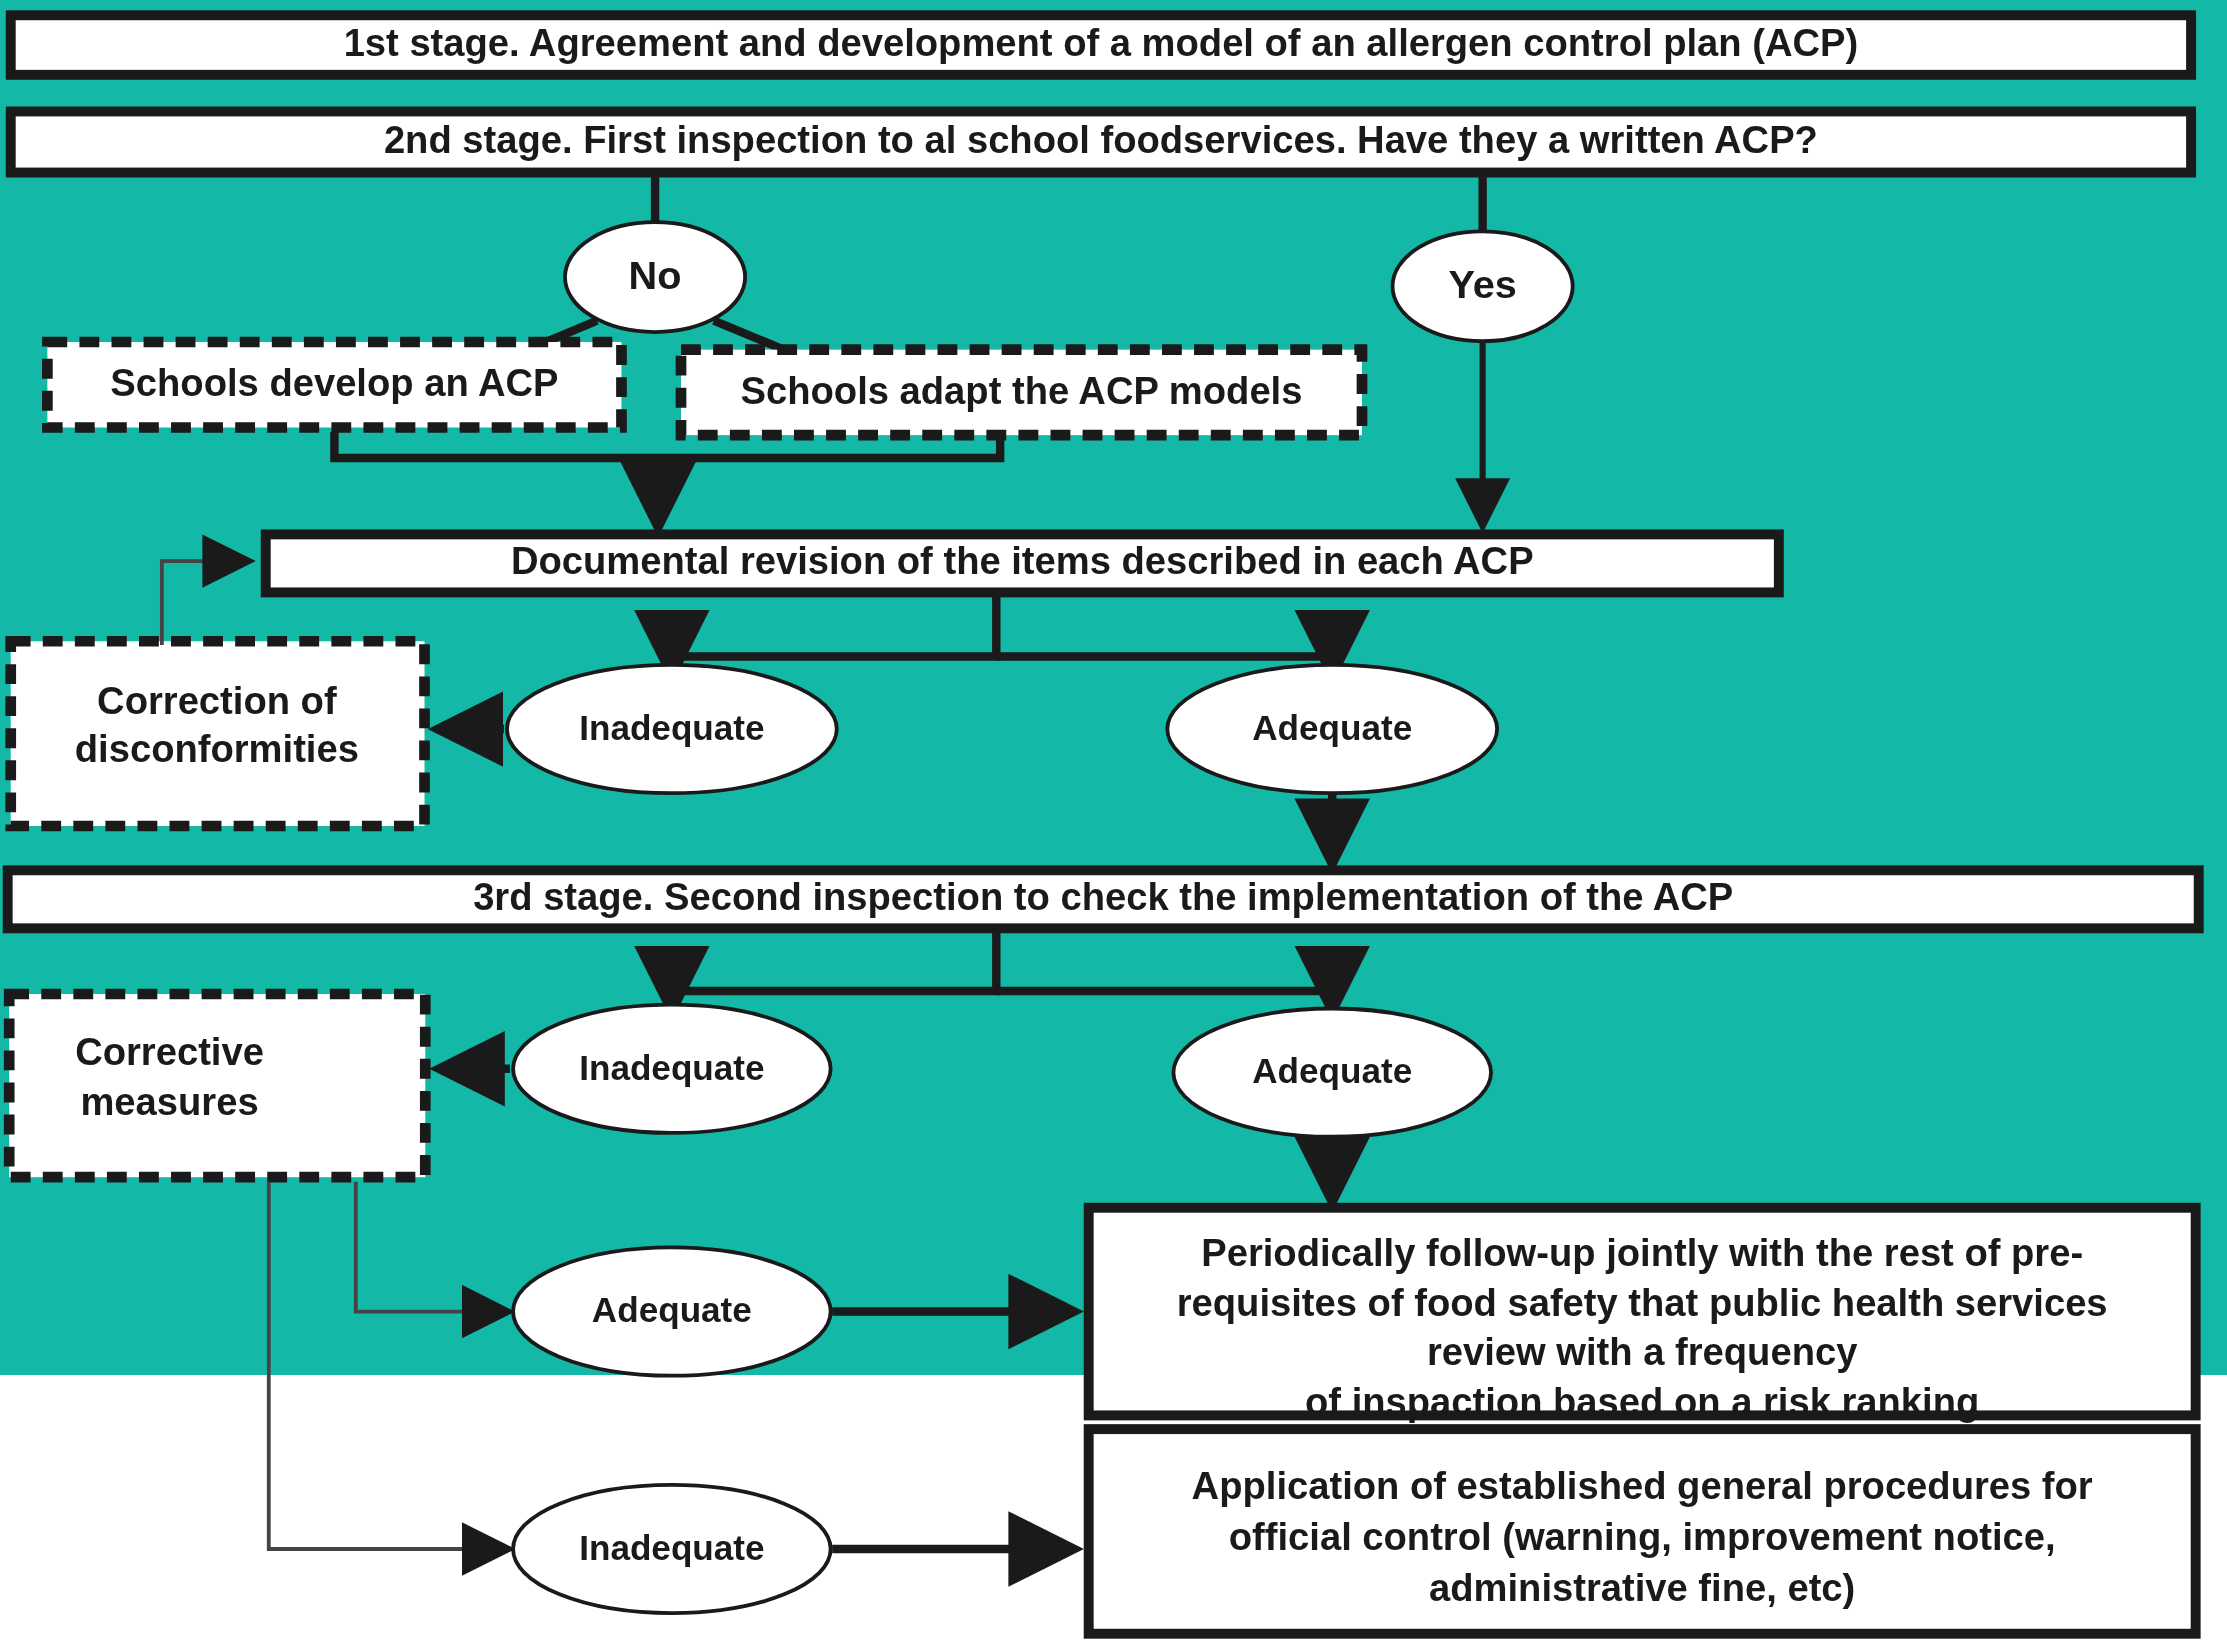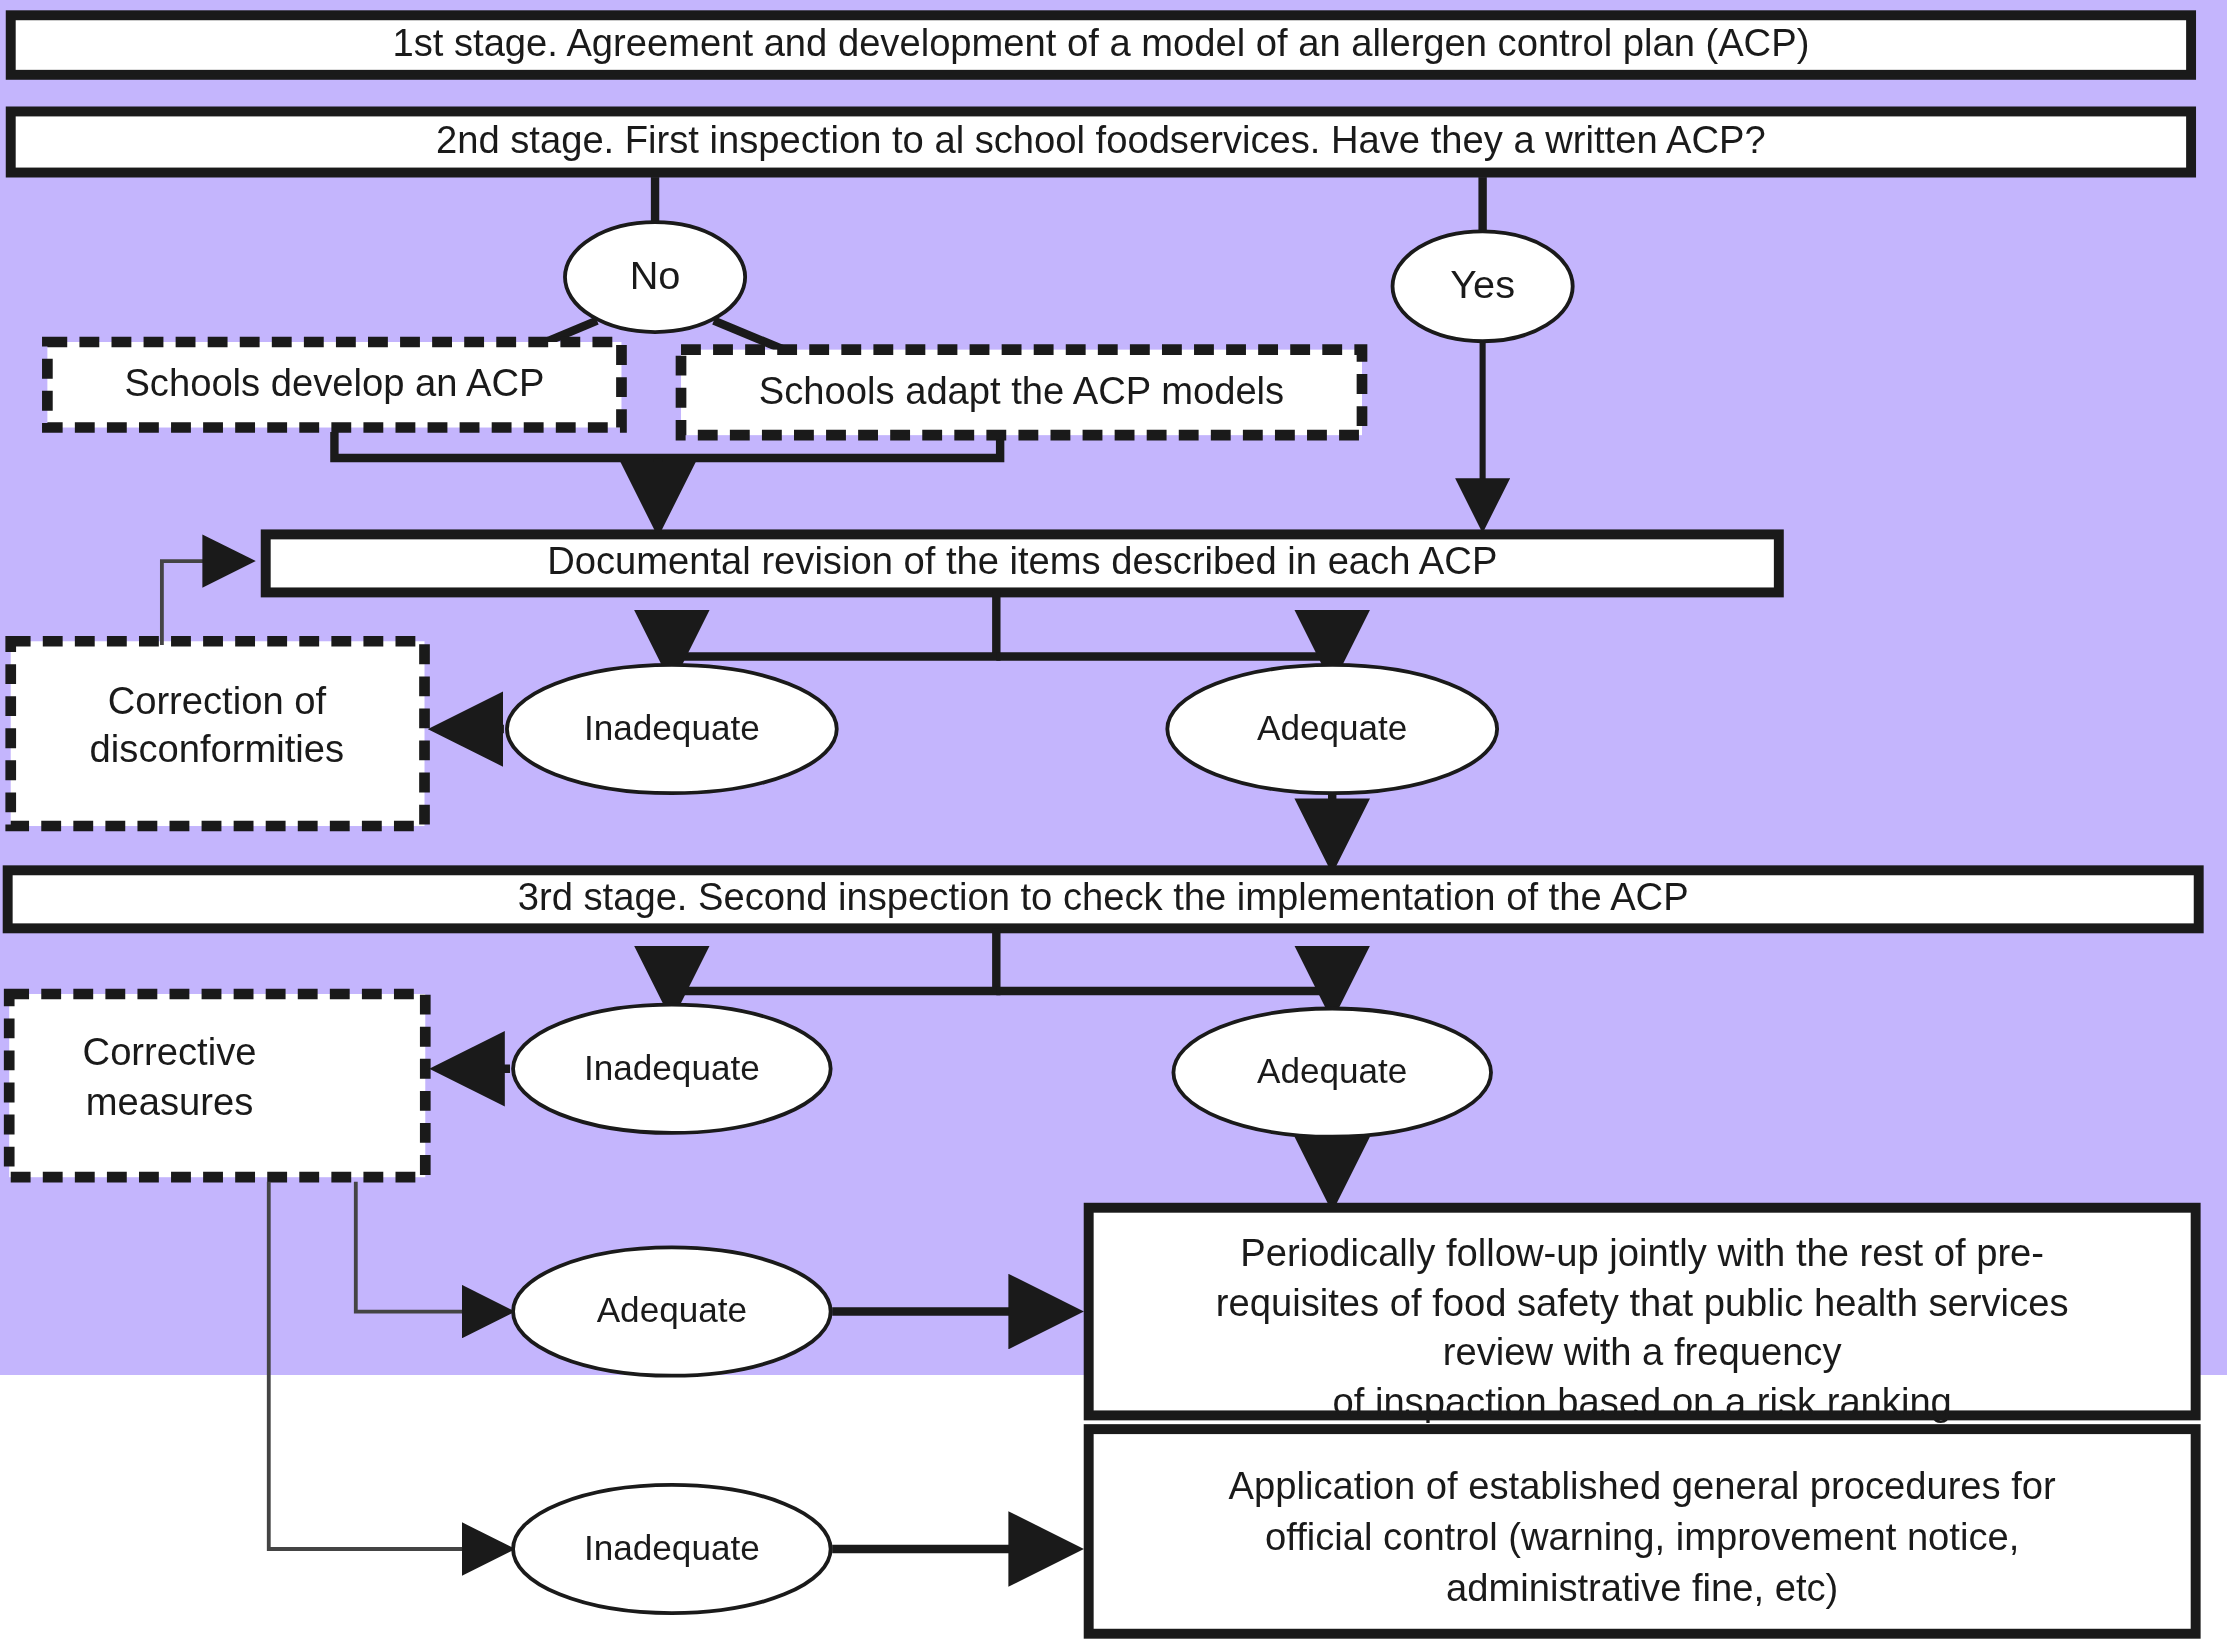"1st stage. Agreement and development" #chart-root { background: #c4b5fd -> #14b8a6; font-weight: none -> bold }
